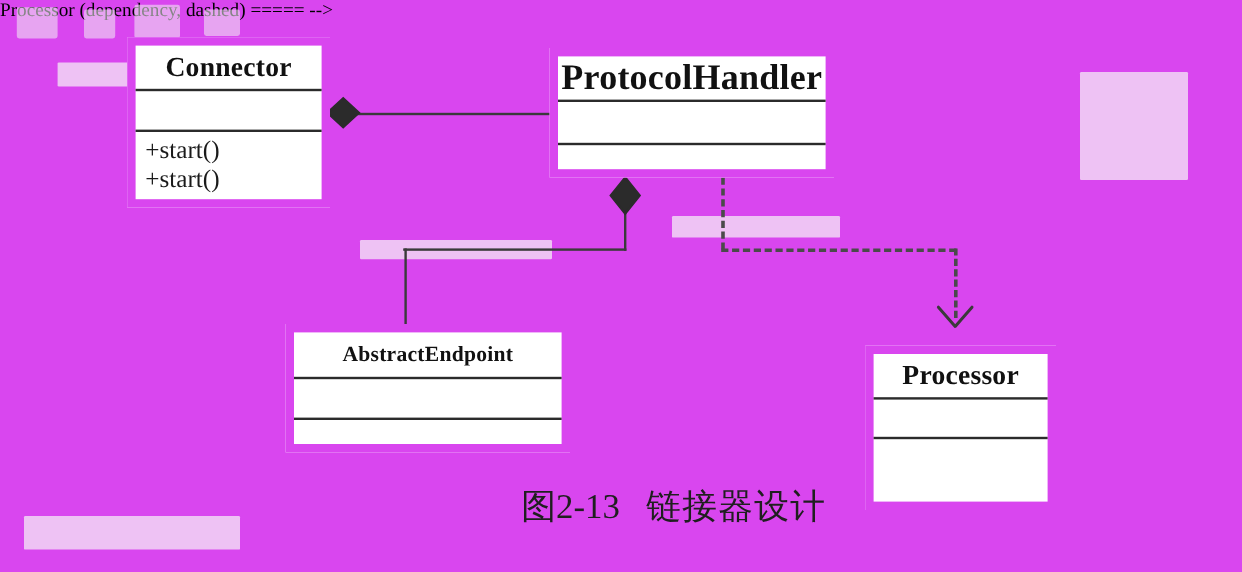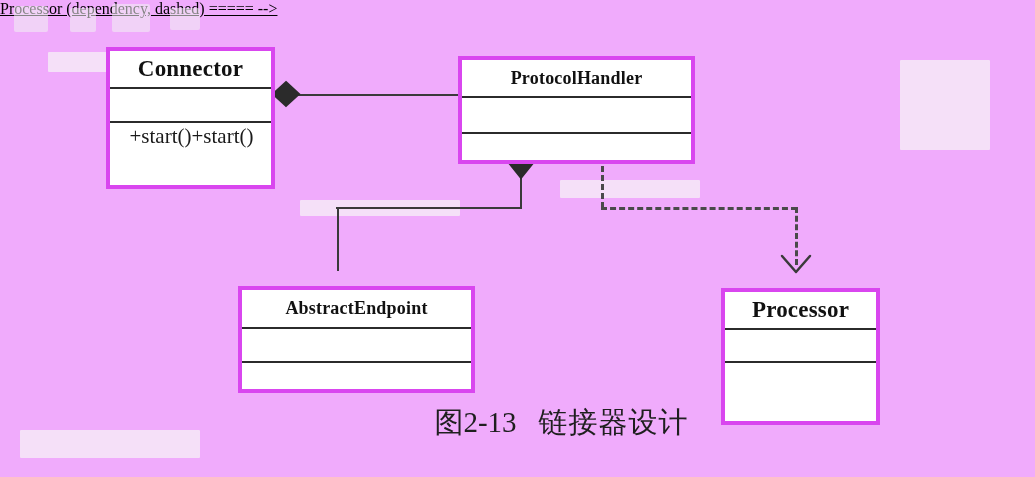"Processor (dependency, dashed) ===== -->" #page { background: #f0abfc -> #d946ef; text-decoration: underline -> none }
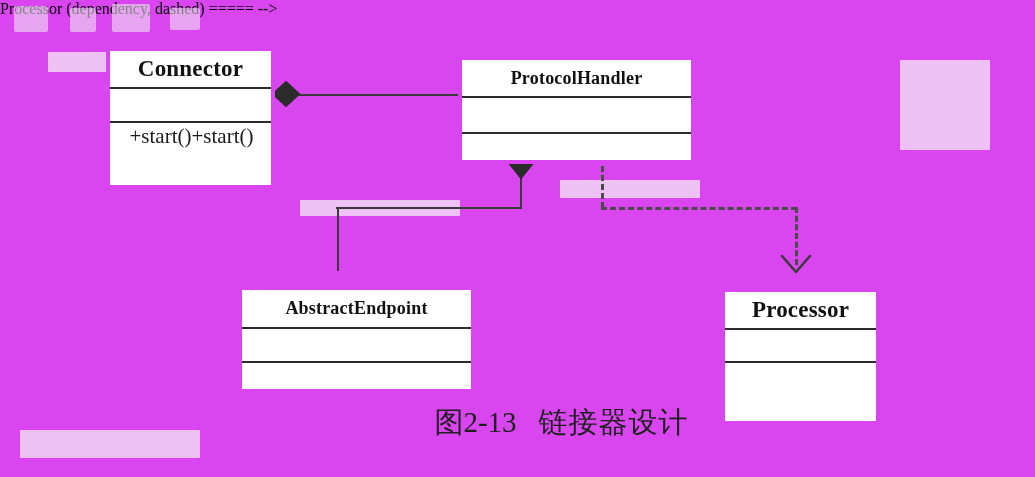"Connector" .uml-class { border: 4px solid #d946ef -> 7px solid #d946ef; margin-top: 16px -> none }
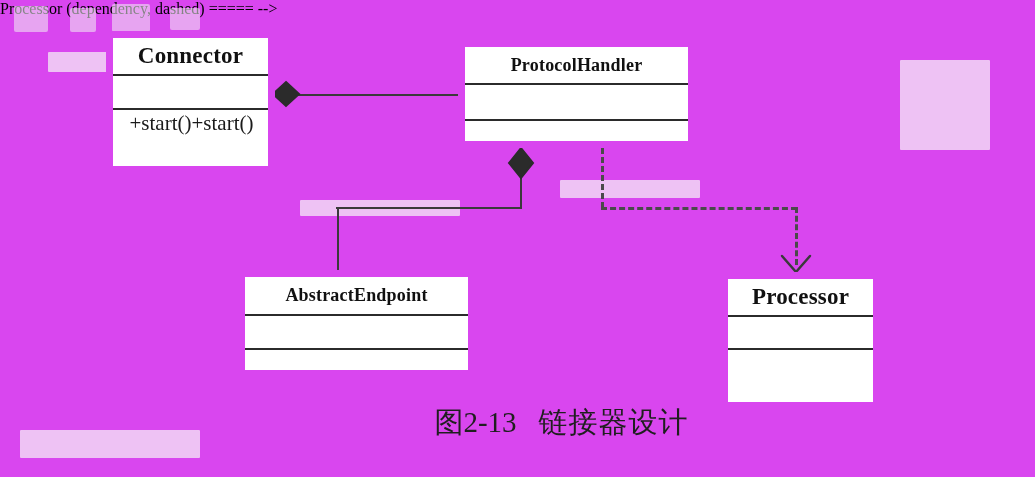"ProtocolHandler" div.uml-name { font-size: 18px -> 30px }
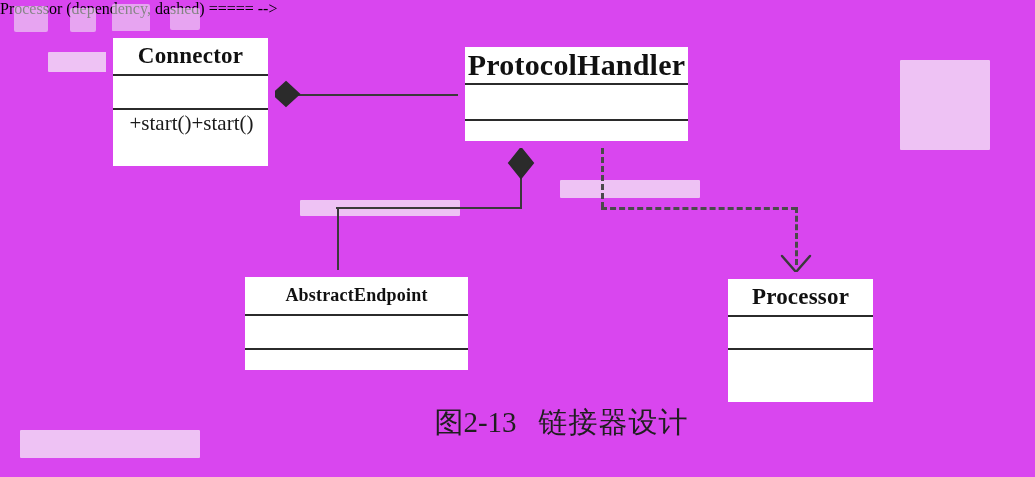"+start()" .uml-attrs, .uml-ops { flex-direction: row -> column }
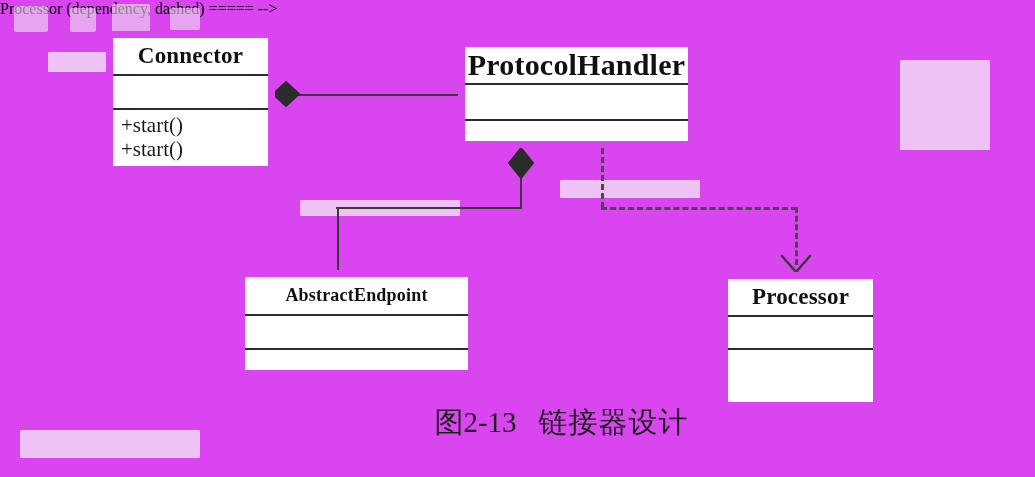"Processor" div.uml-class { top: 272px -> 288px }
